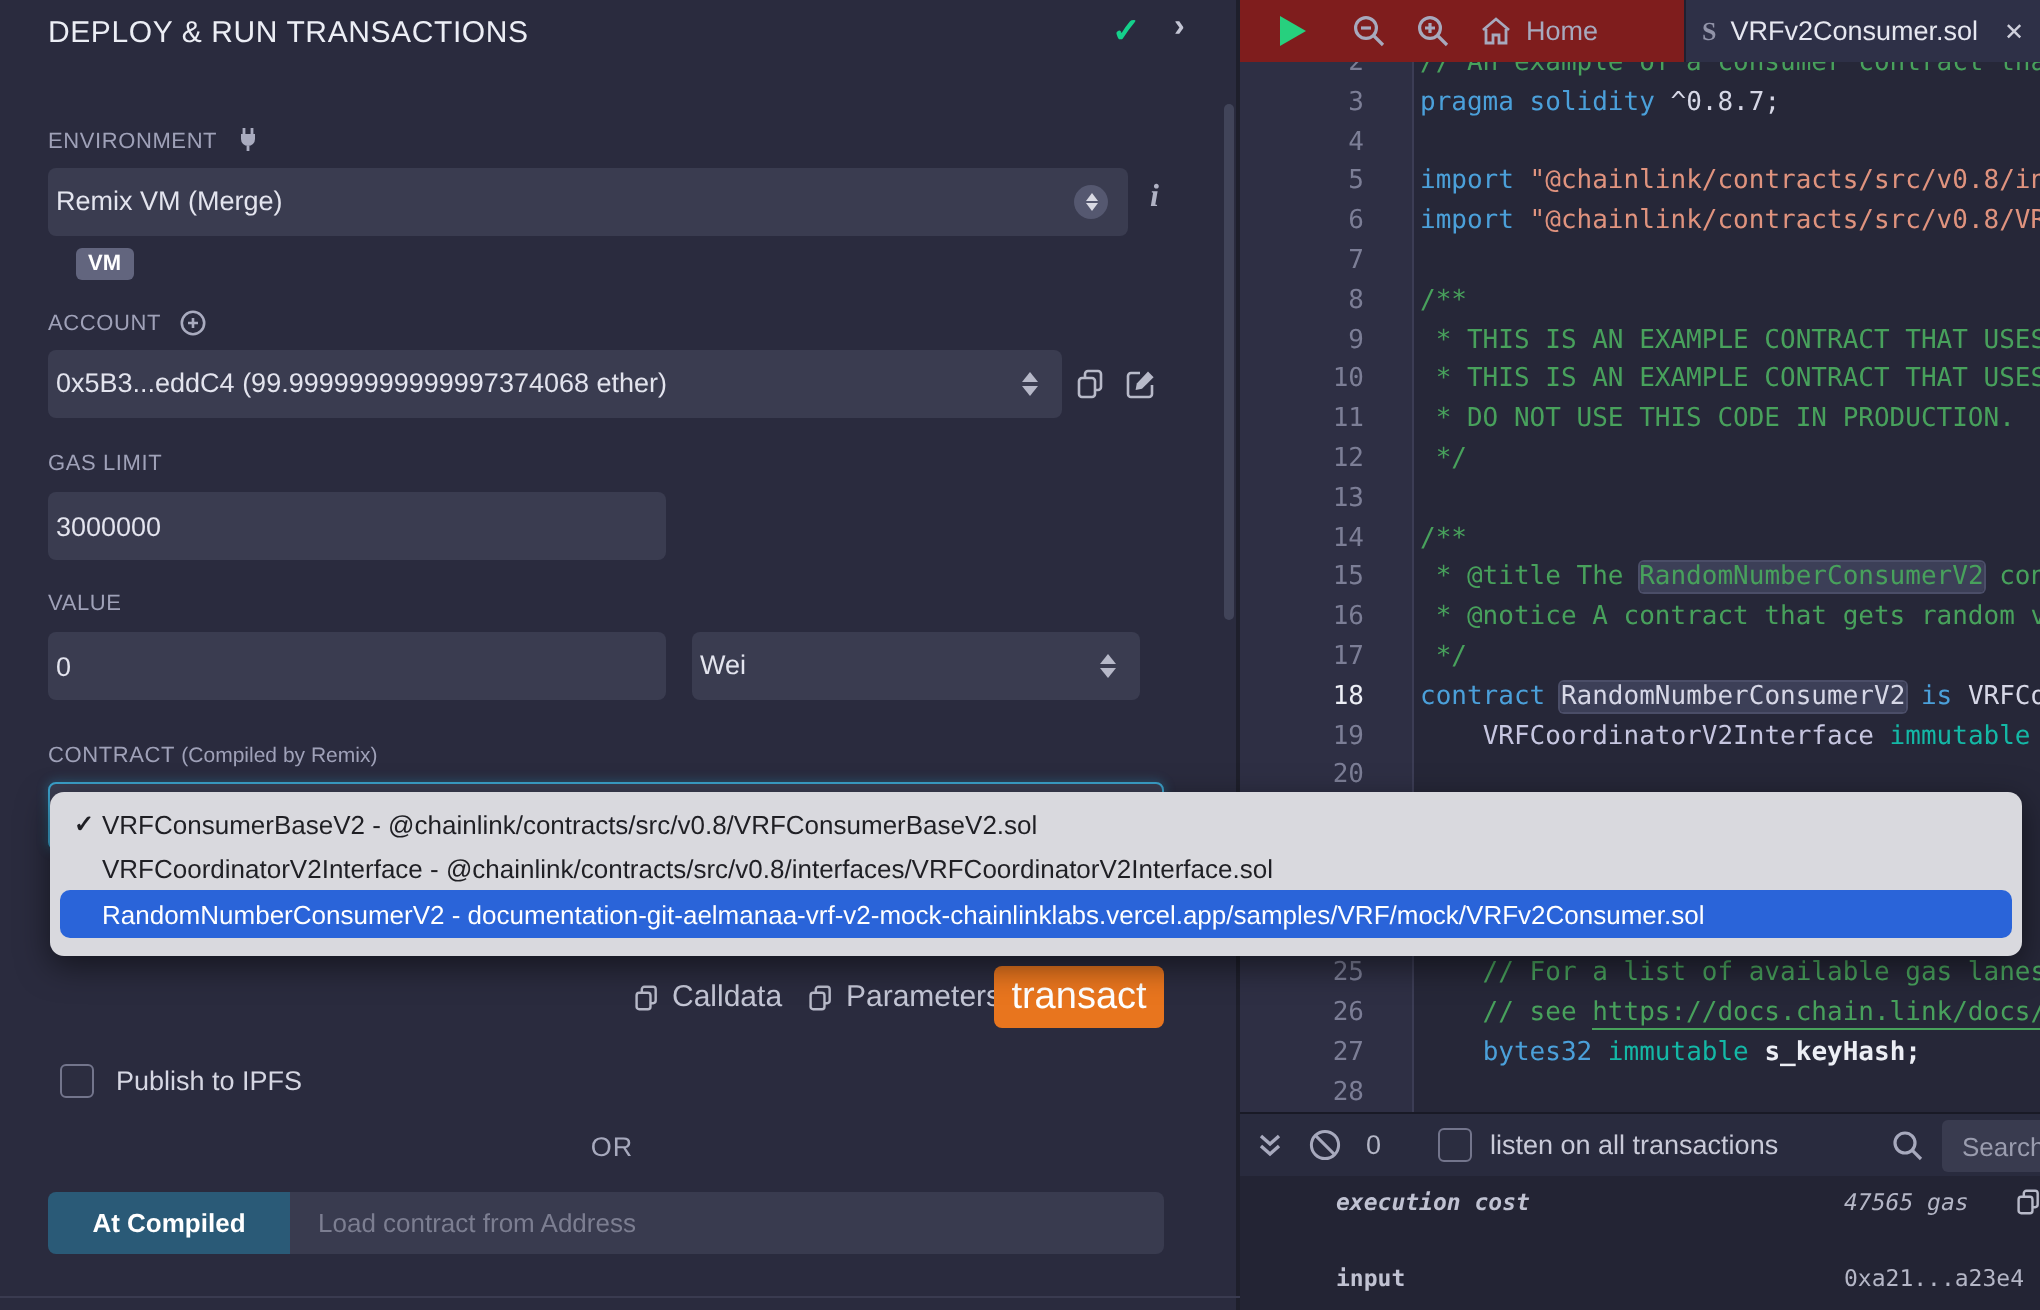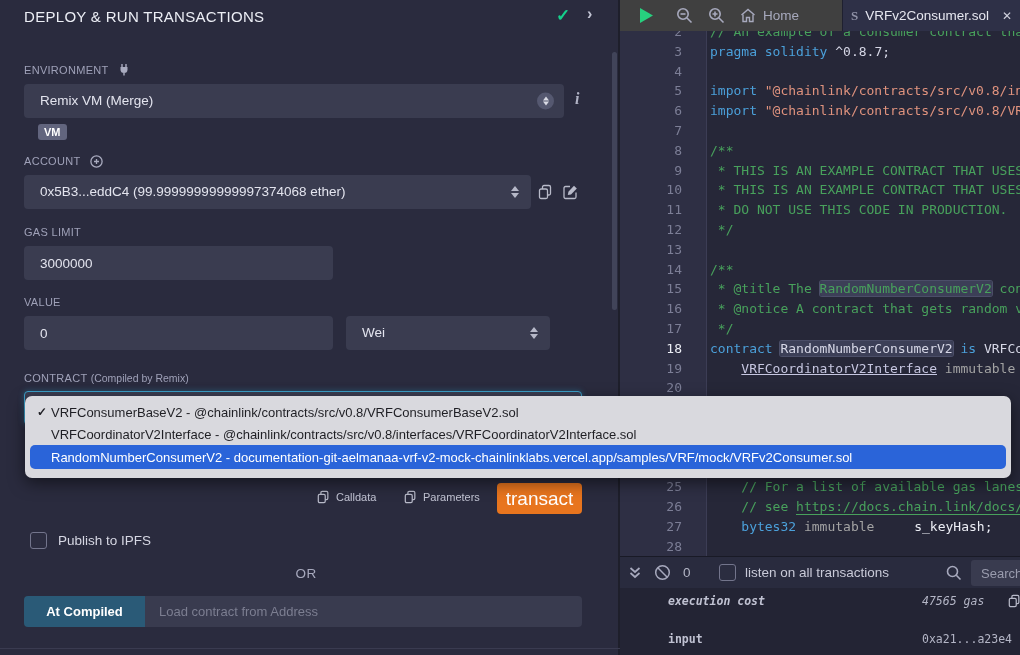"Home" .tabbar { background: #404040 -> #7f1d1d }
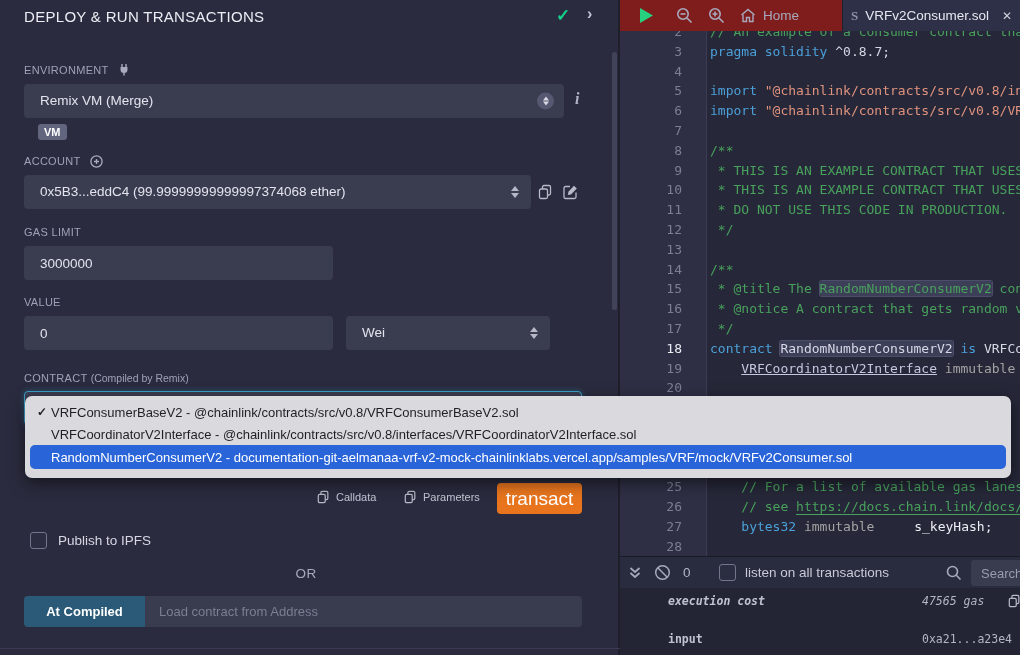"Remix VM (Merge)" .inp, .sel { padding: 0 16px -> 0 4px }
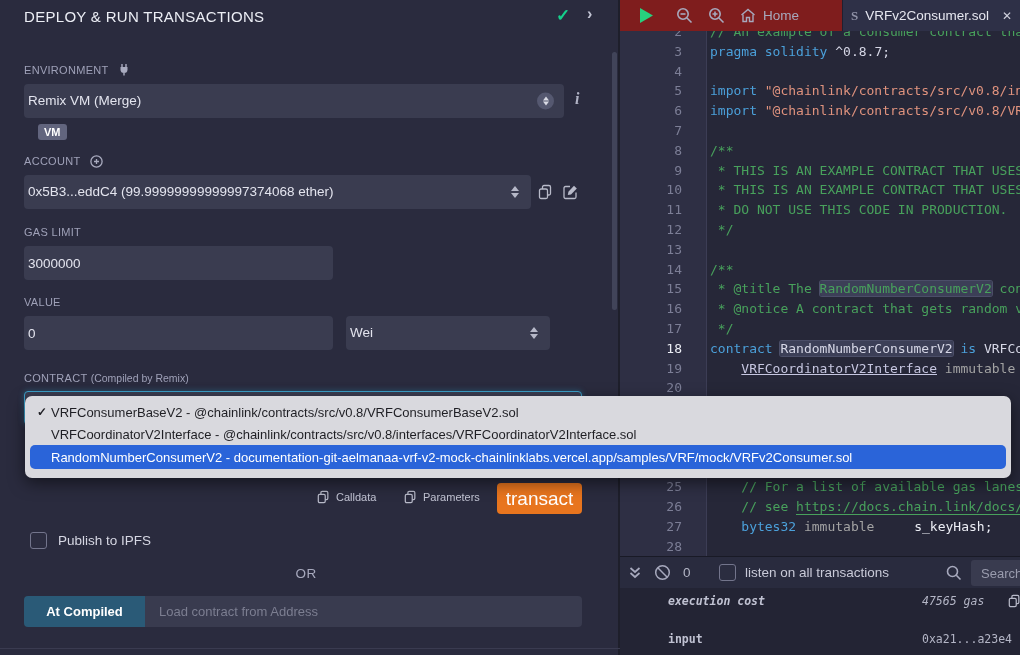"Wei" div.sel { width: 204px -> 224px }
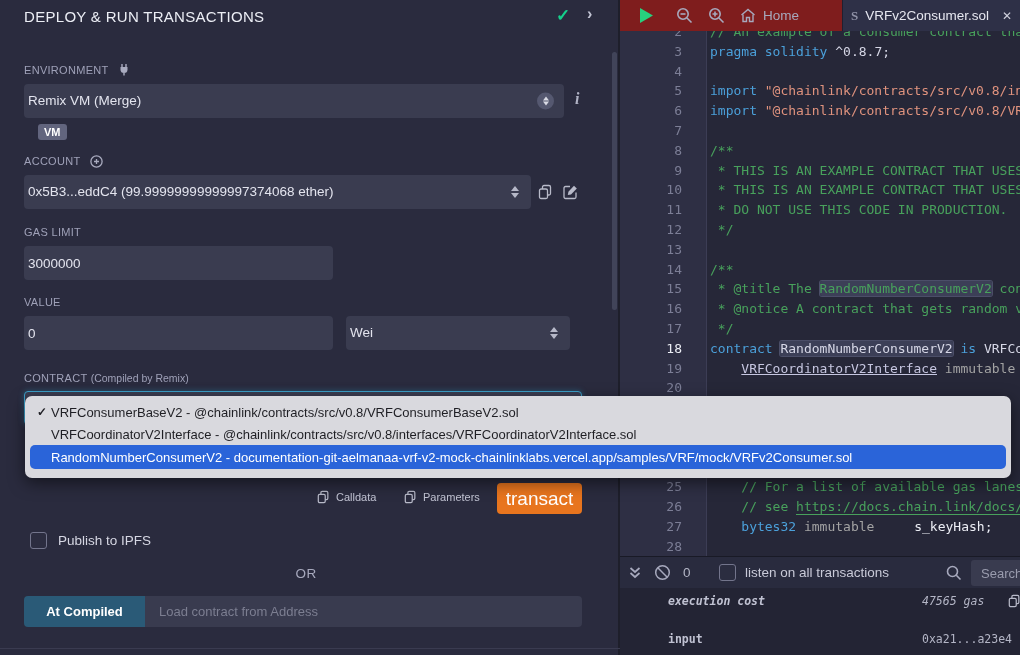"VRFCoordinatorV2Interface" .tok-ty { text-decoration: underline -> none }
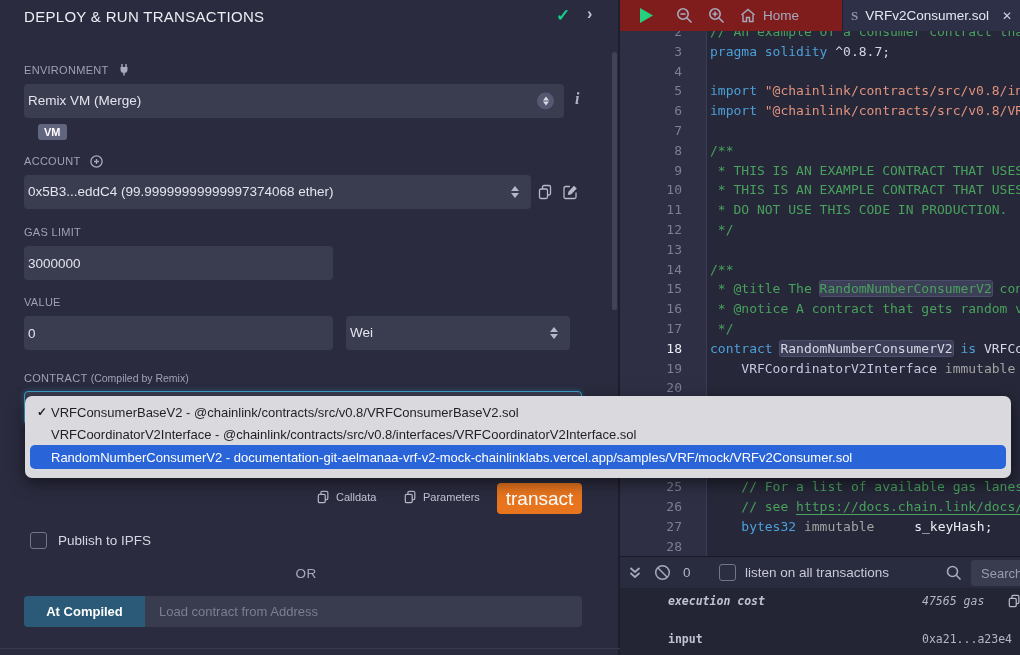"immutable" .tok-gy { color: #a3a3a3 -> #14b8a6 }
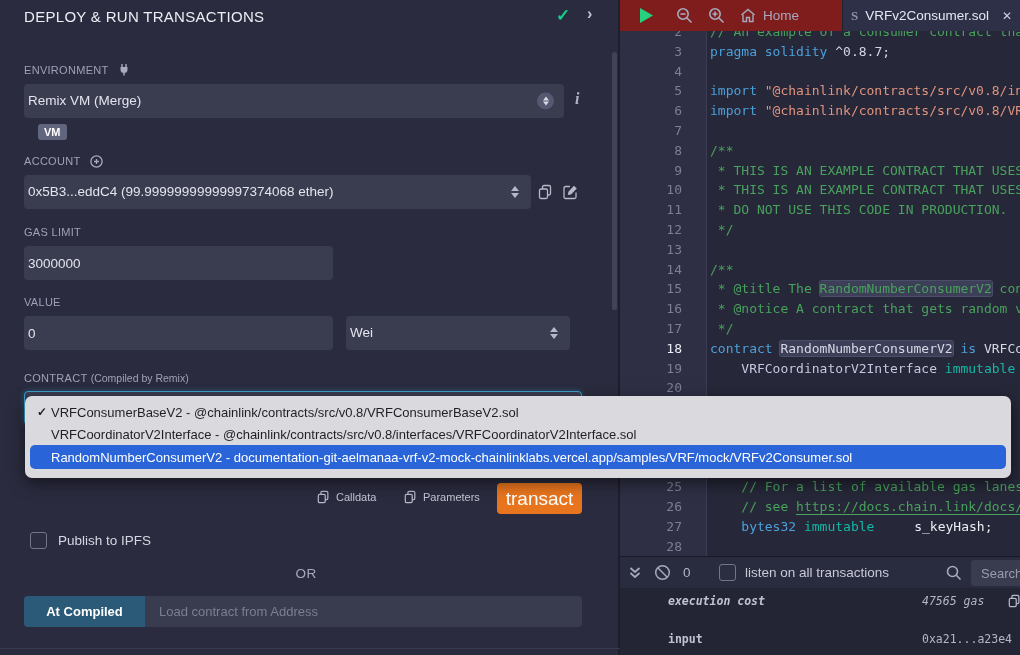"Calldata" .mini-label { font-size: 11px -> 15px }
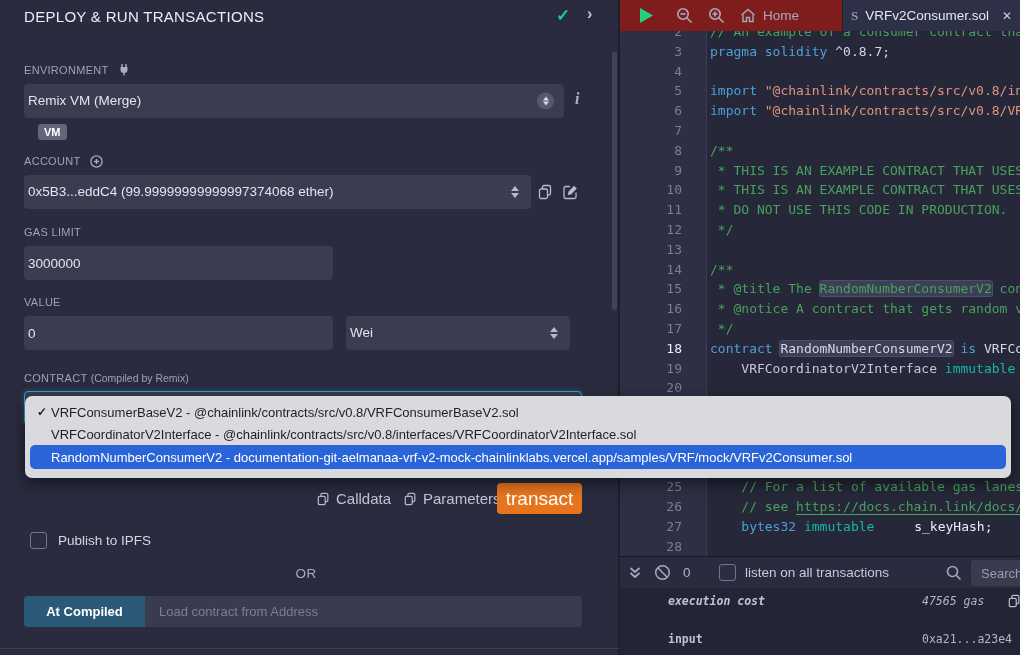"s_keyHash;" .tok-plb { font-weight: normal -> bold; margin-left: 32px -> none }
